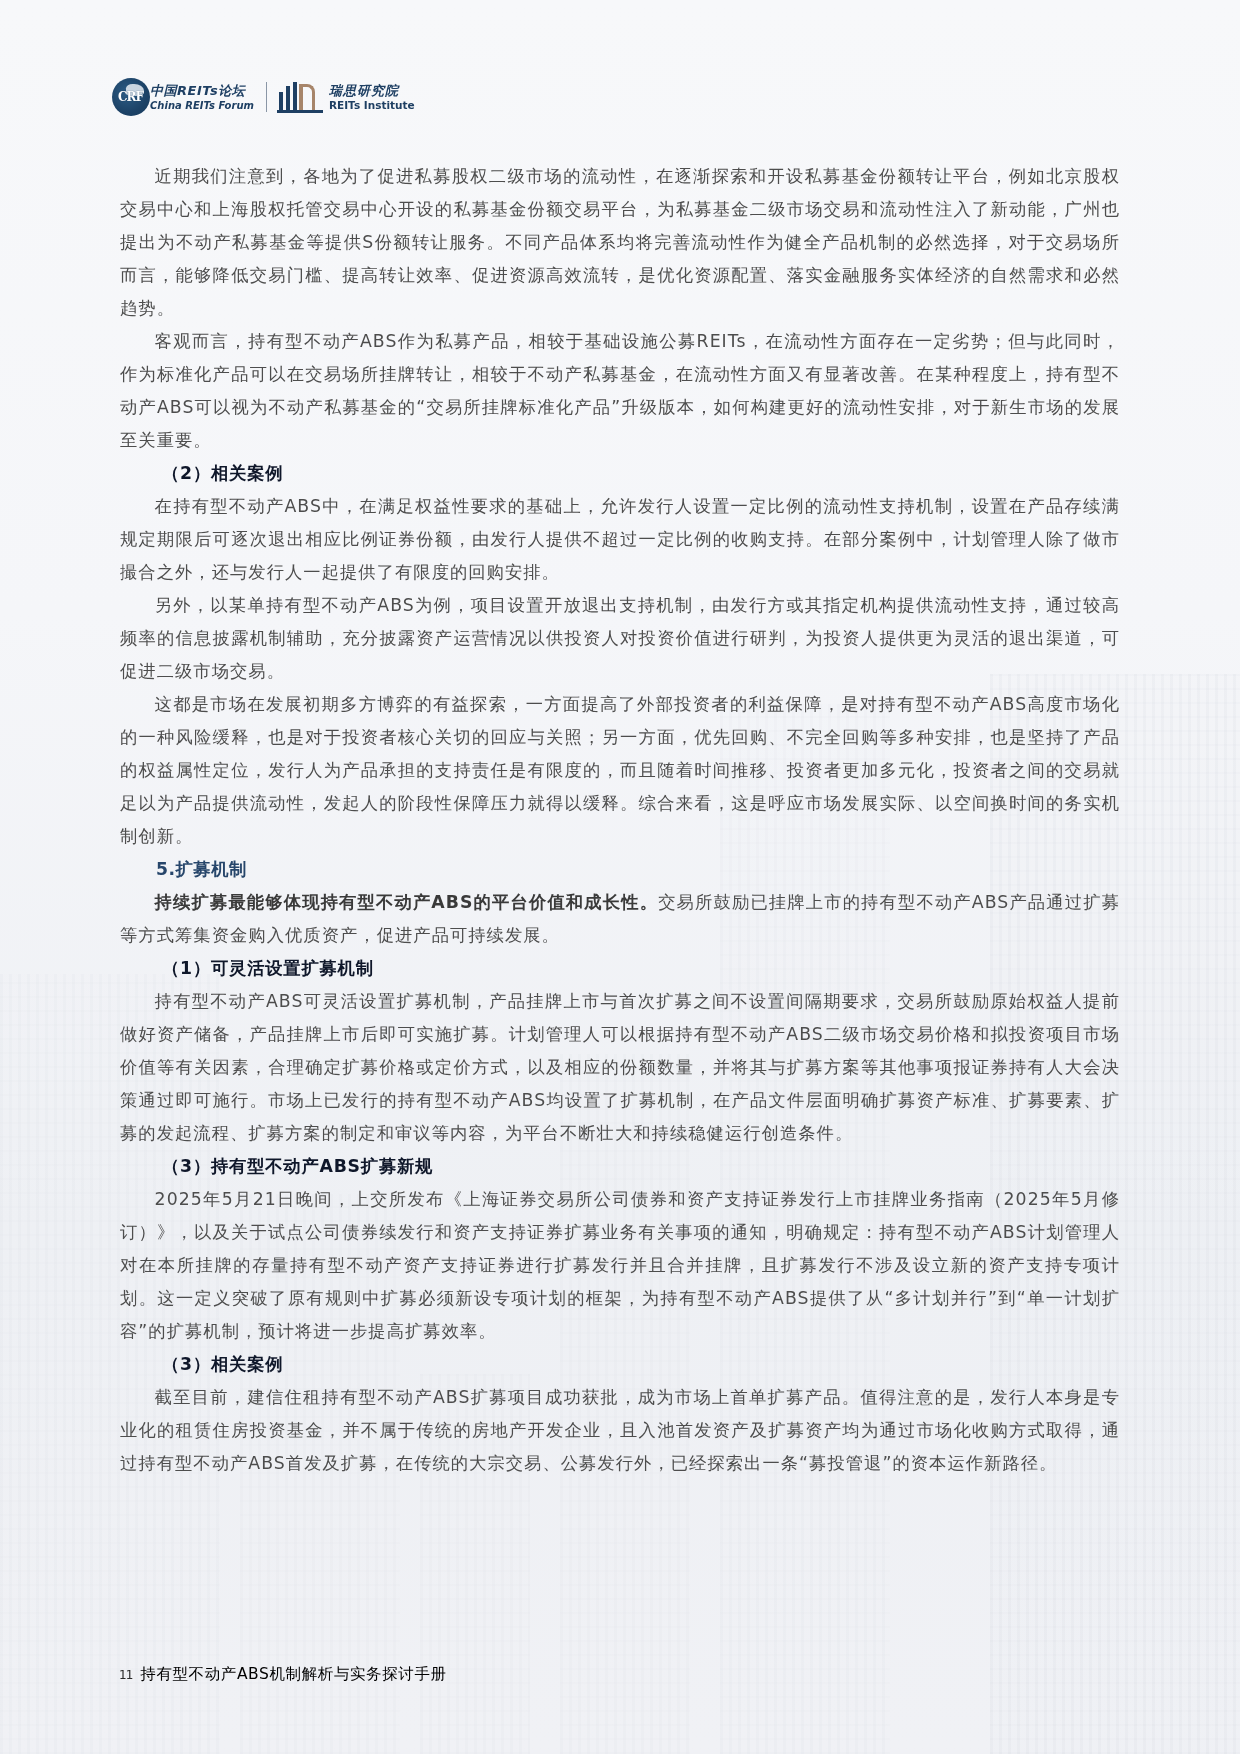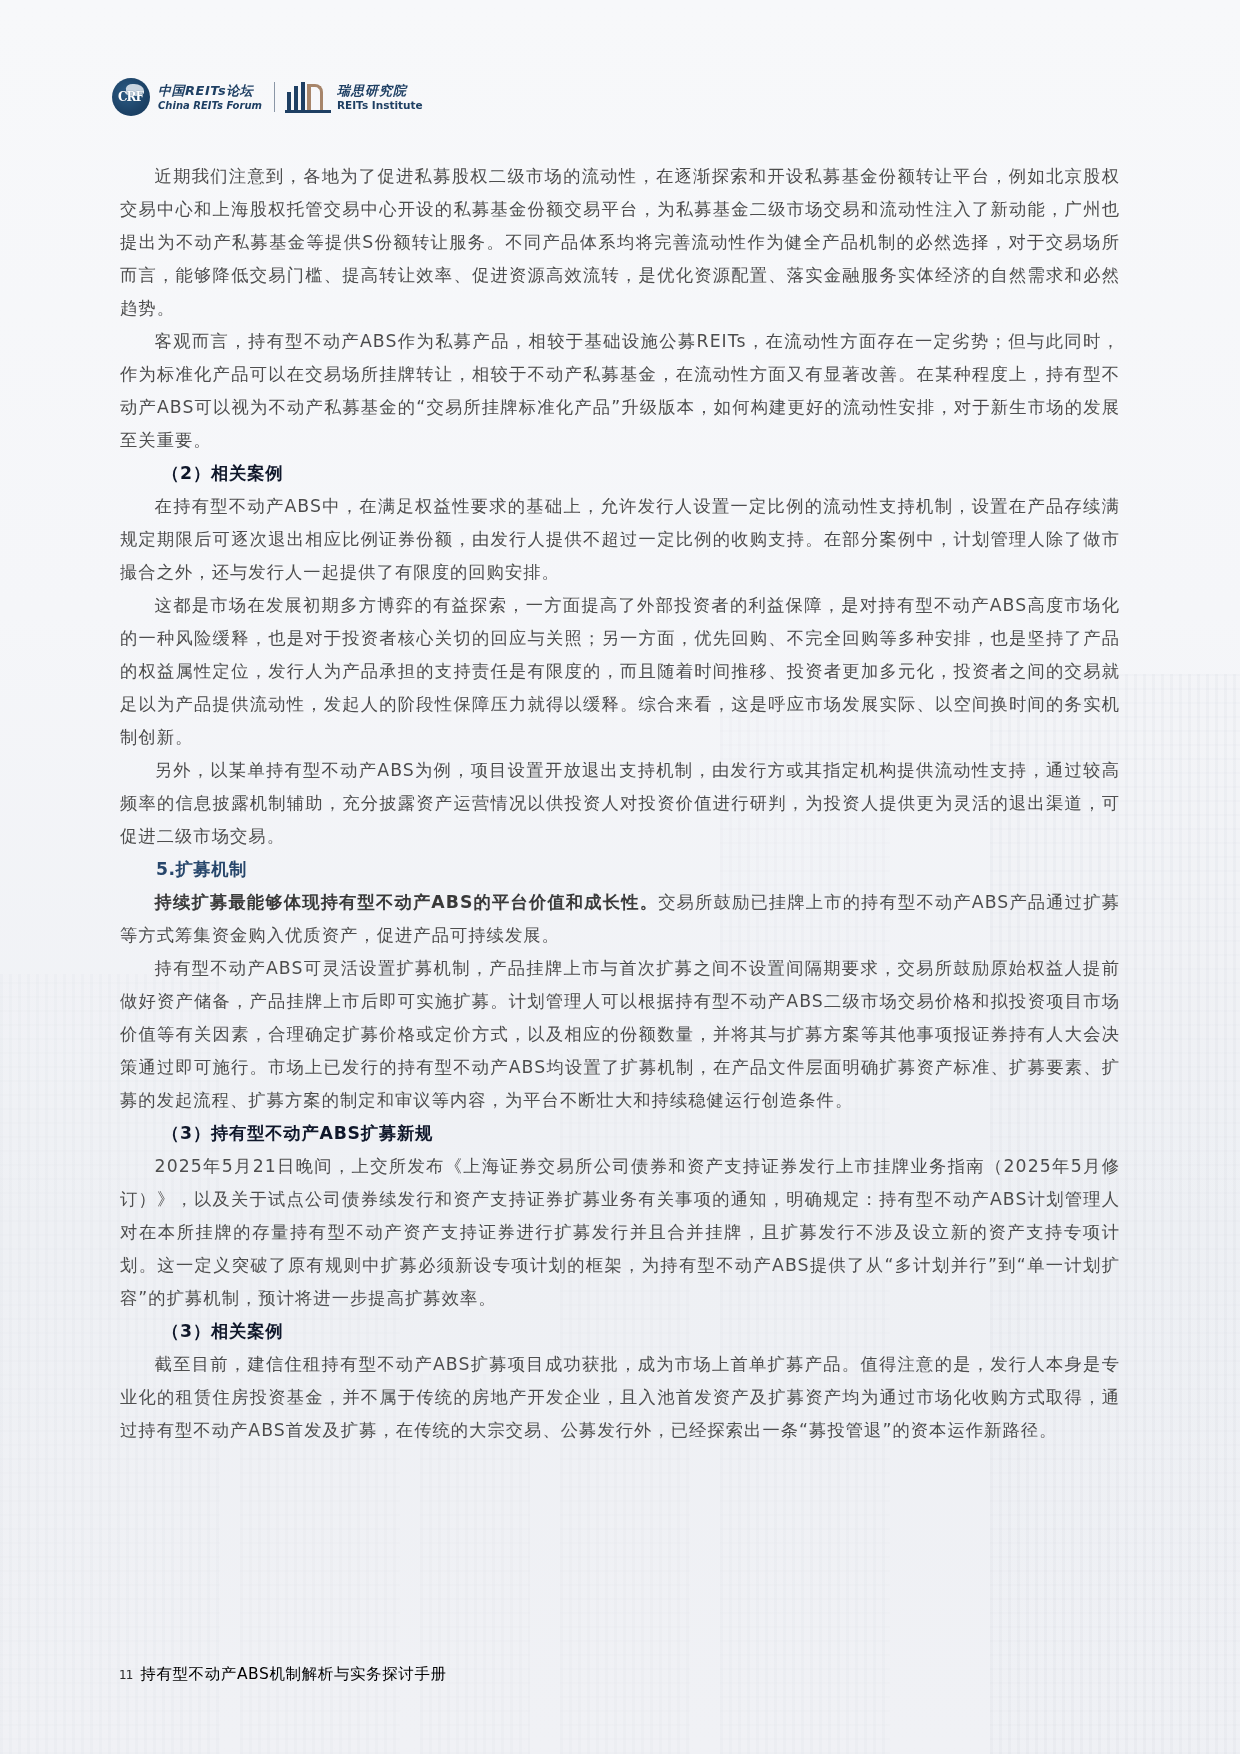"中国REITs论坛" .crf-names { margin-left: 8px -> none }
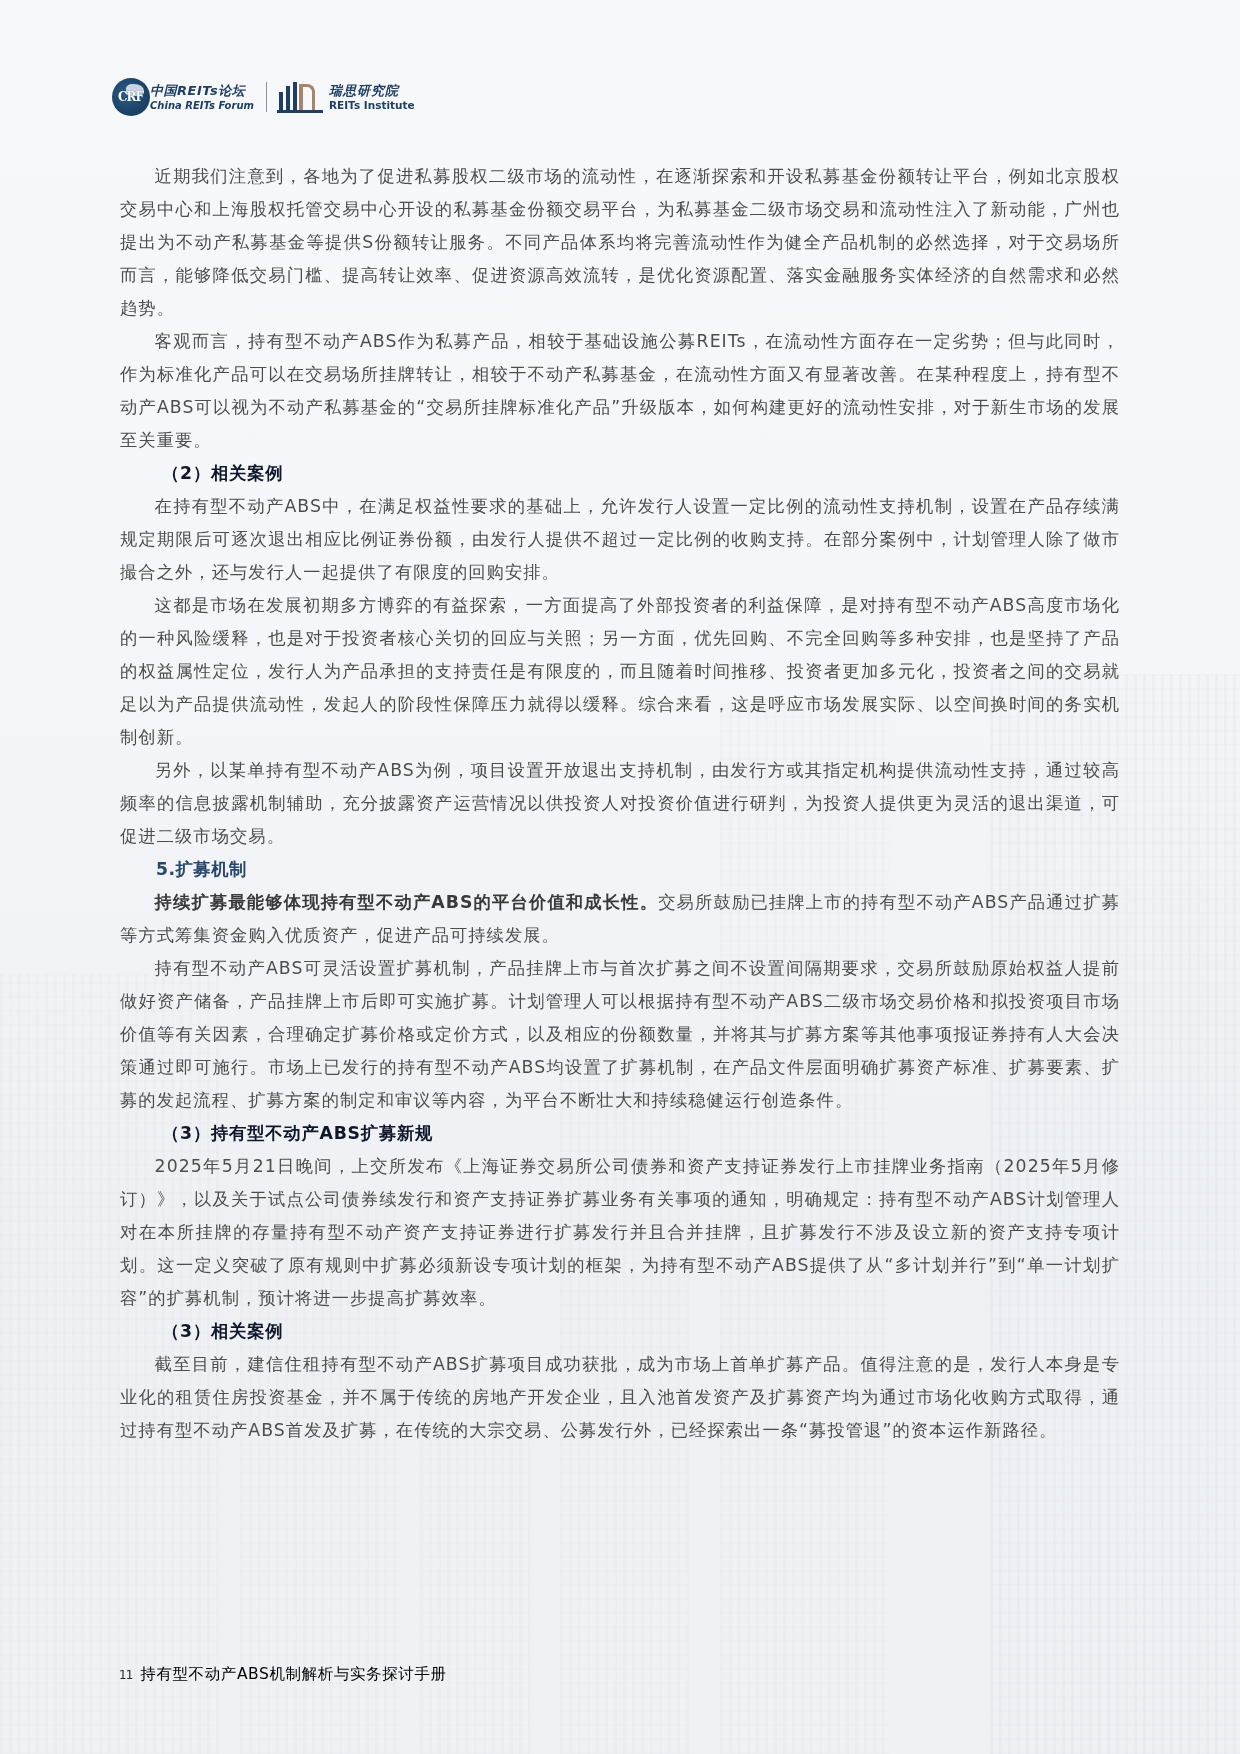"这都是市场在发展初期多方博弈的有益探索，一方面提高了外部投资者的利益保障，是对持" p.para { order: before "另外，以某单持有型不动产ABS为例，项目设置开放退出支持机制，由发行方或其指定机" -> after "另外，以某单持有型不动产ABS为例，项目设置开放退出支持机制，由发行方或其指定机" }
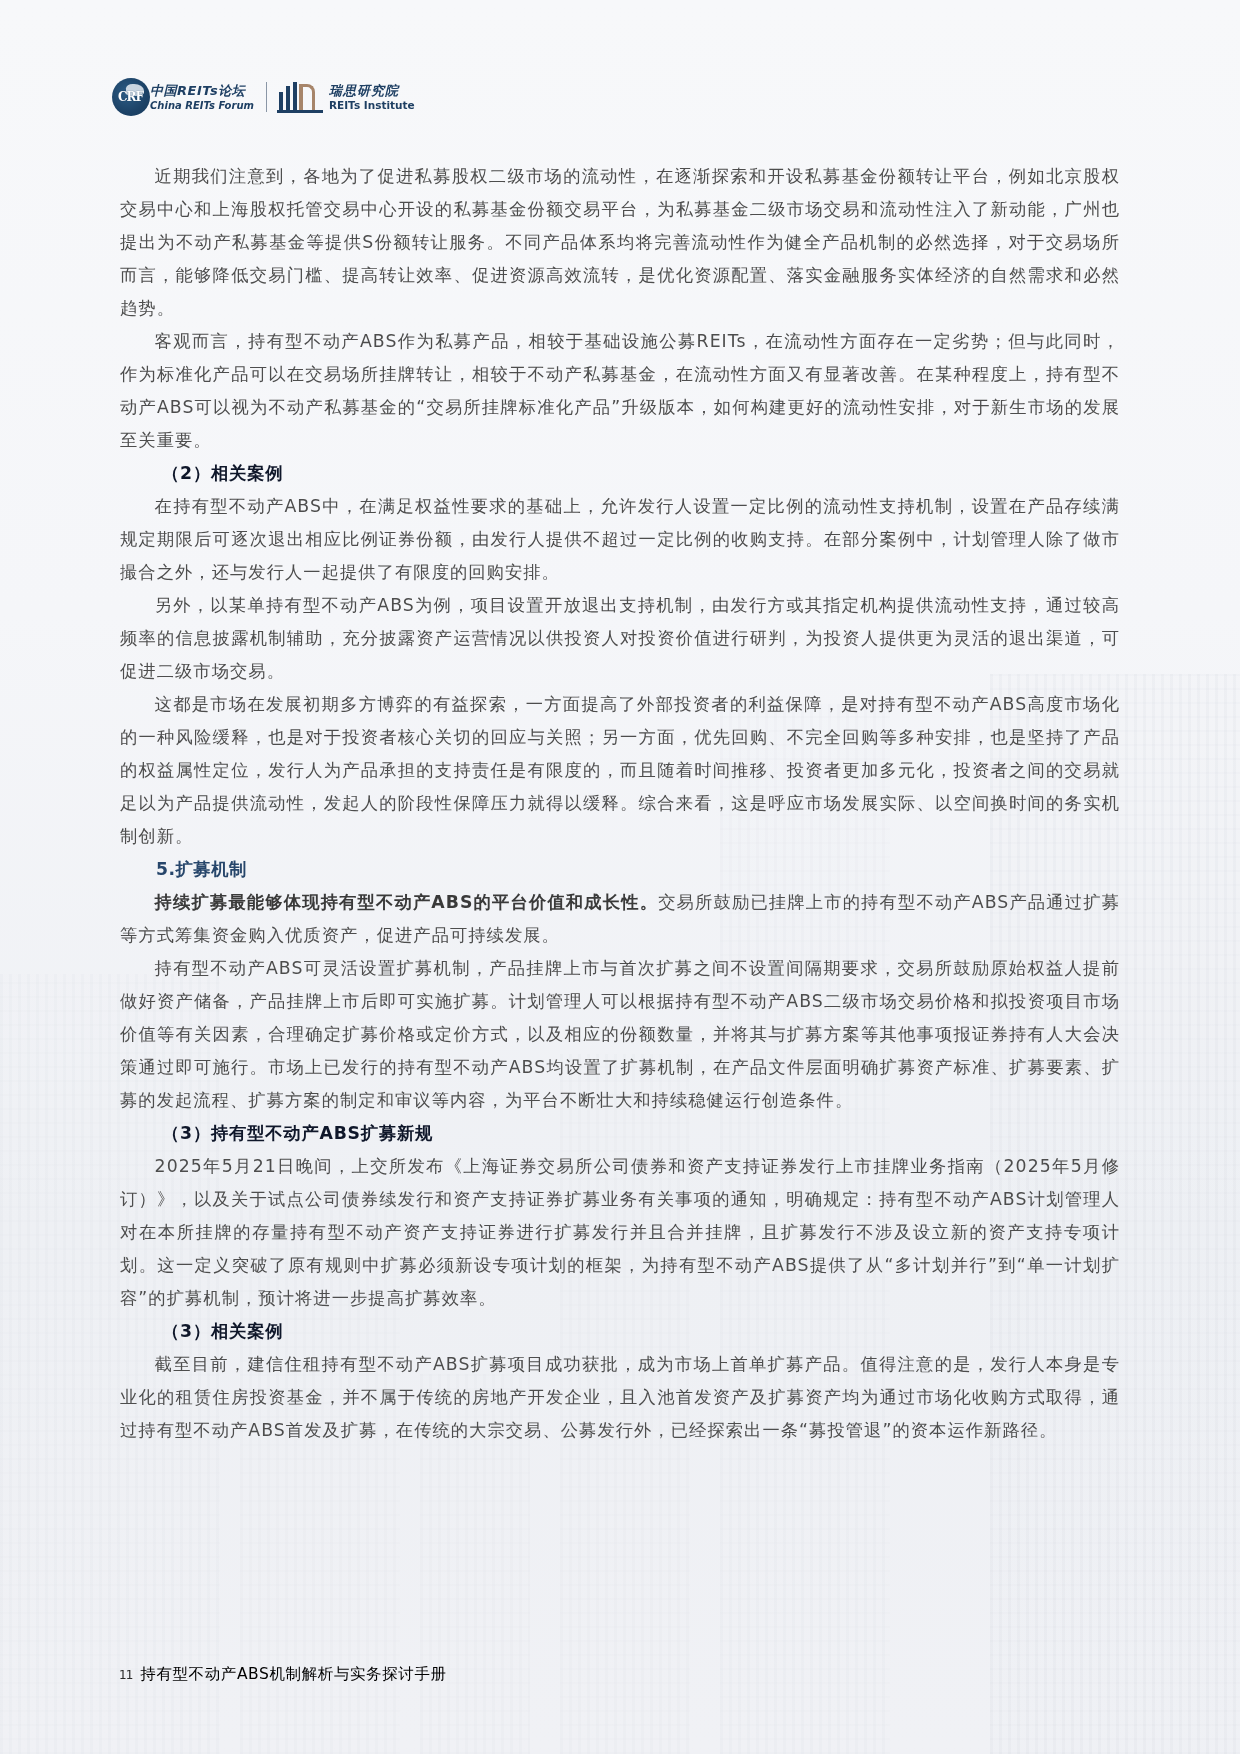"（1）可灵活设置扩募机制" p.h-sub { html: none -> <p>（1）可灵活设置扩募机制</p> }
